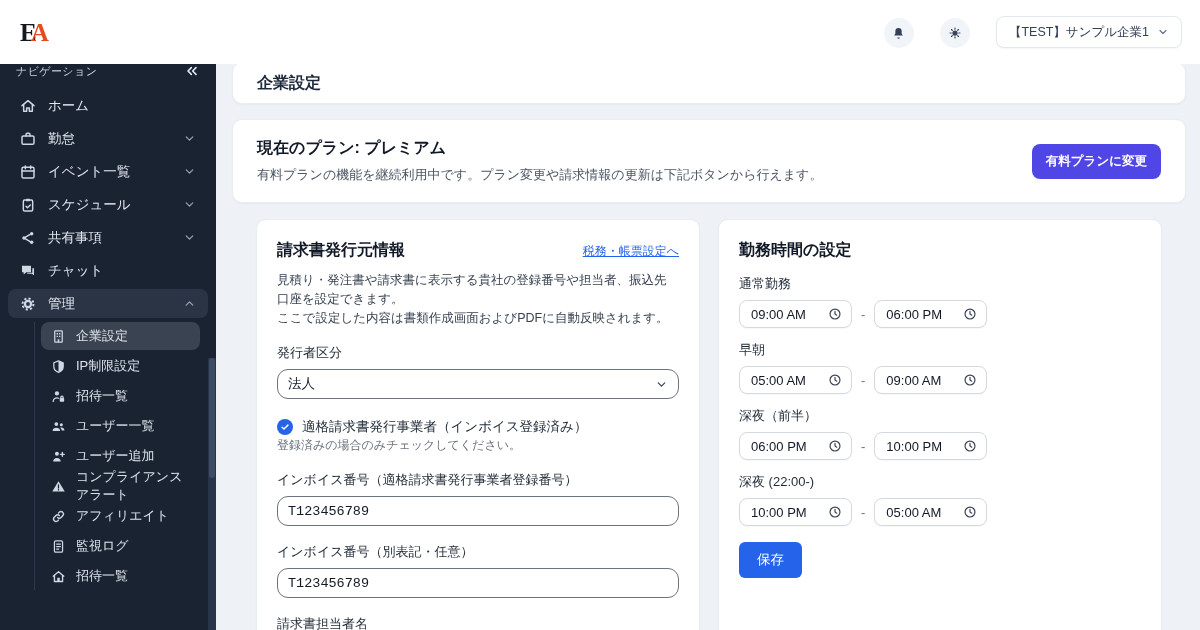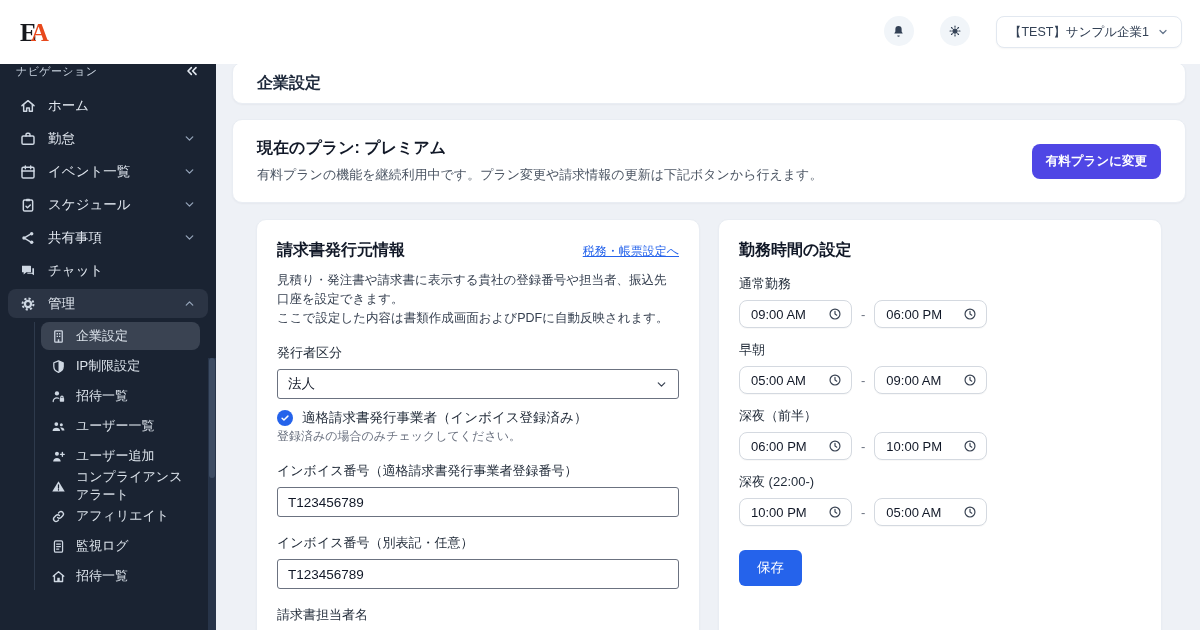"【TEST】サンプル企業1" .top-right { align-items: flex-start -> flex-end }
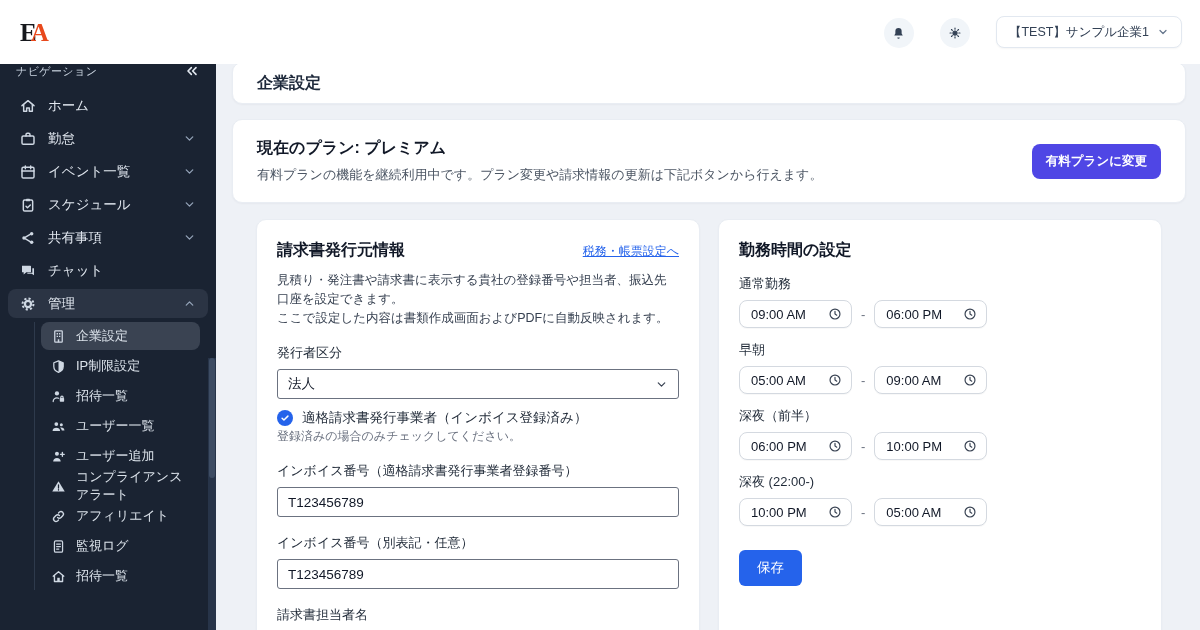"法人" .select, .t-input { border-radius: 3px -> 11px; font-family: none -> Liberation Mono, monospace }
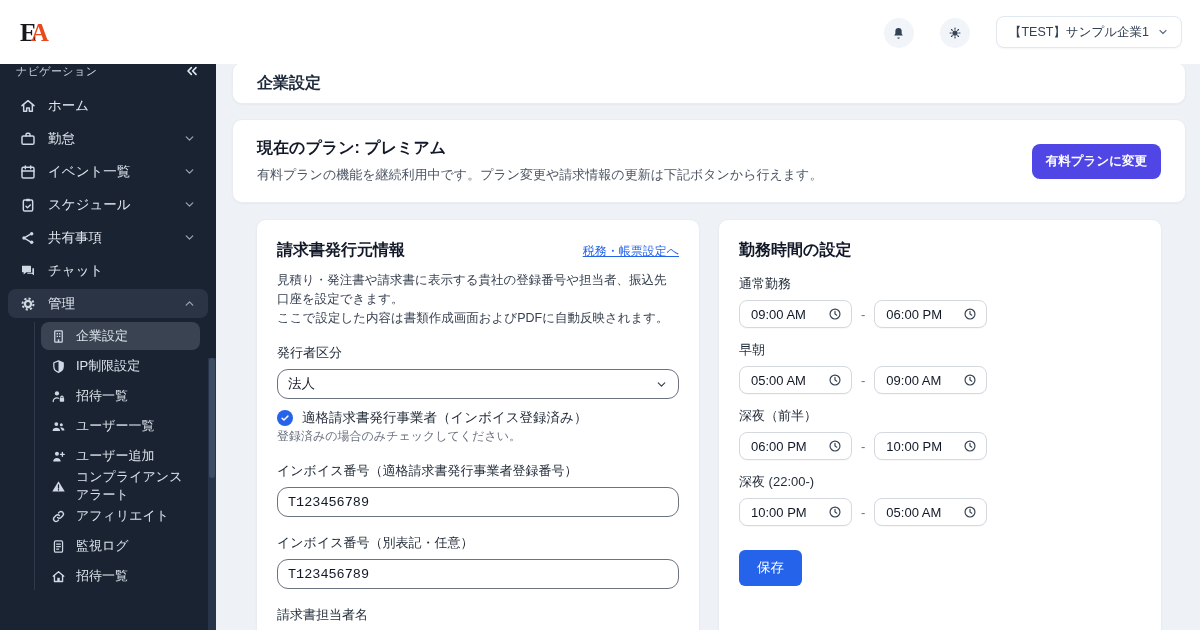"適格請求書発行事業者（インボイス登録済み）" .check-row { margin-top: 10px -> 19px }
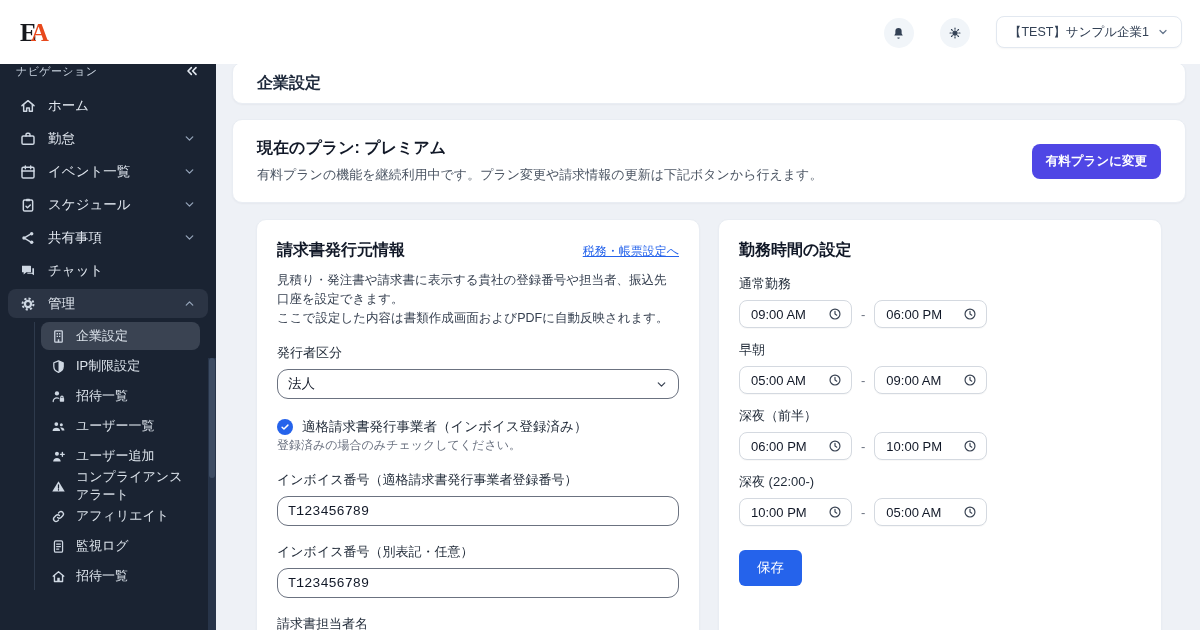"保存" .btn-blue { margin-top: 24px -> 16px }
